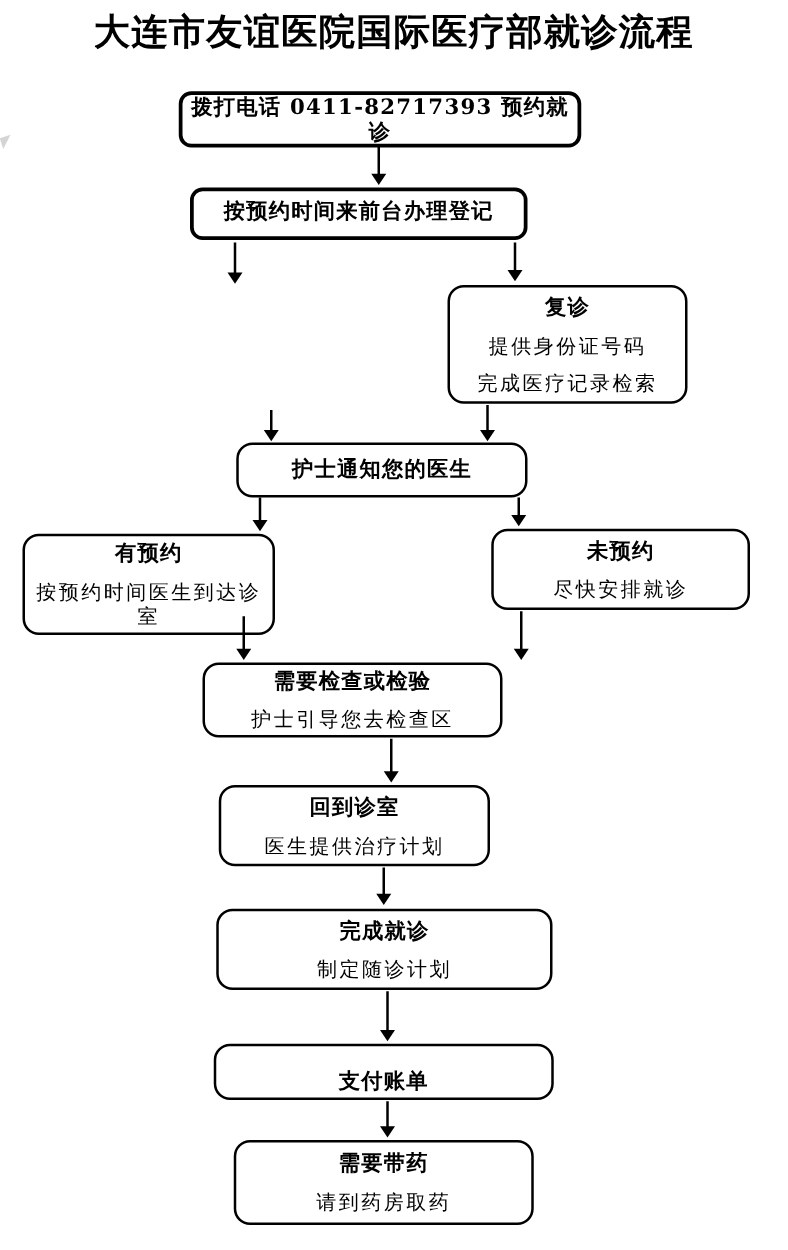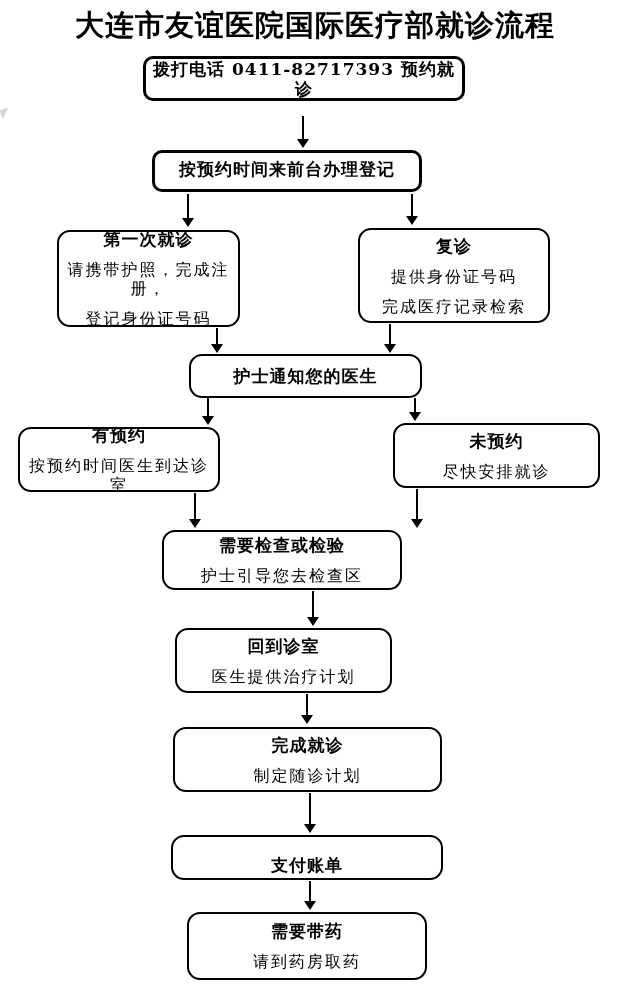"拨打电话 0411-82717393 预约就诊" div.node { top: 56px -> 73px }
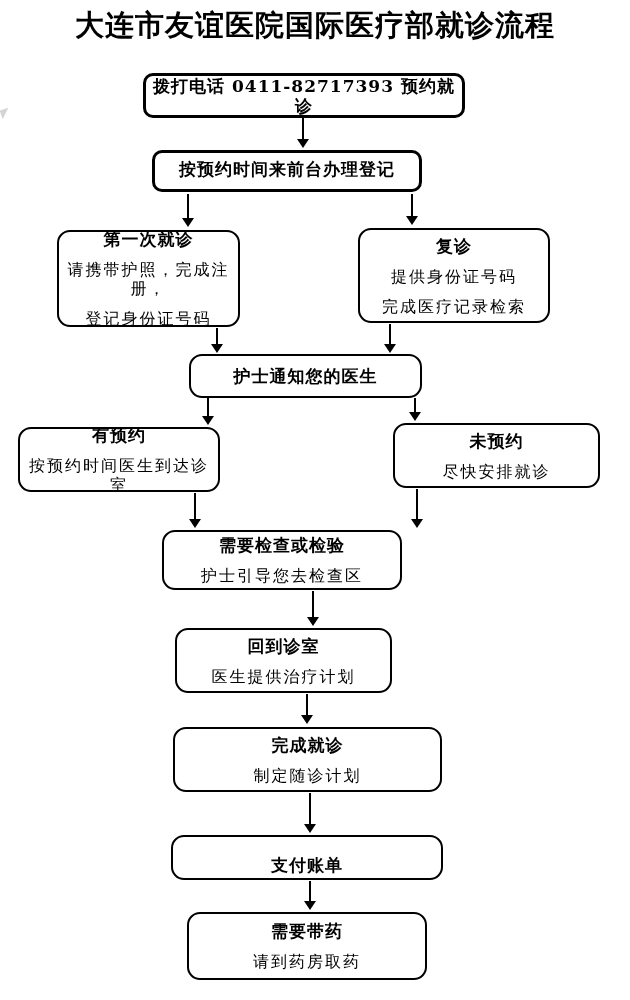"第一次就诊" div.node { html: <div> <span>第一次就诊</span> <span>请携带护照，完成注册，</span> <span>登记身份证号码</span> </div> -> none }
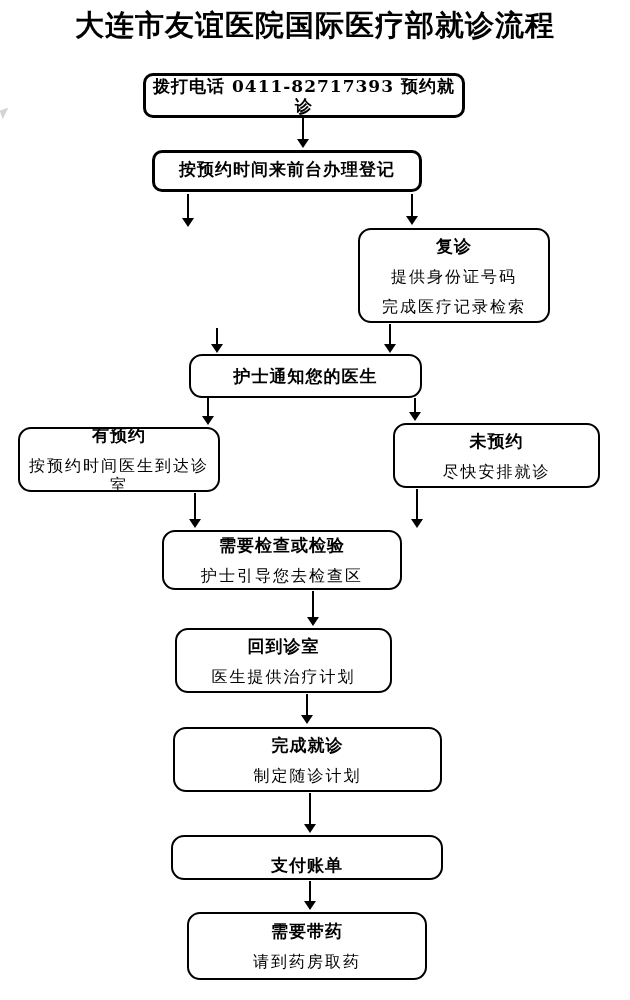"有预约" div.node { height: 65px -> 81px }
